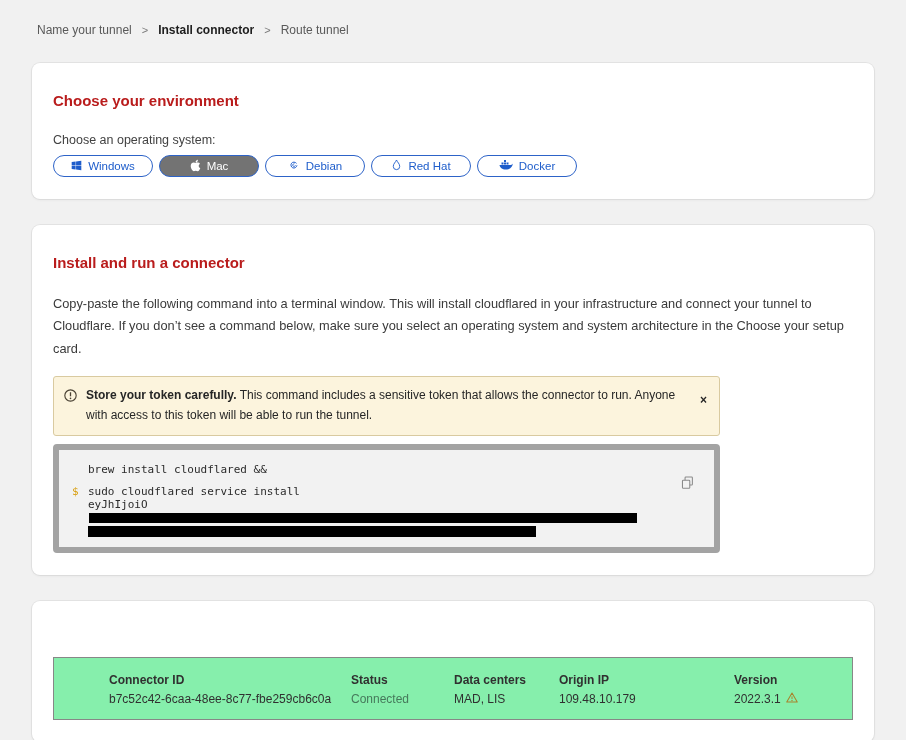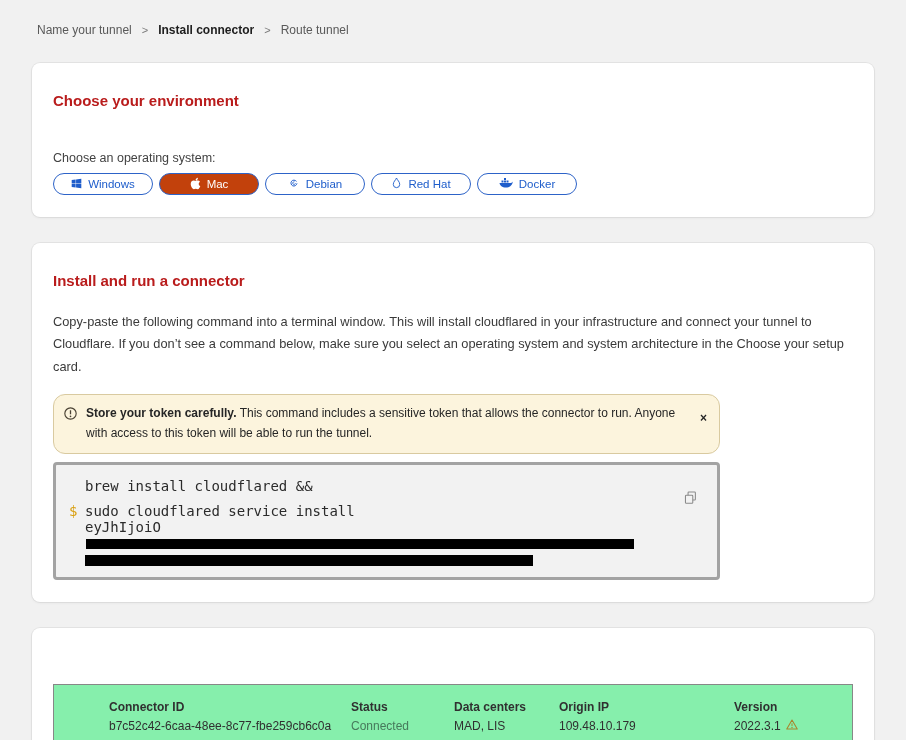"Choose an operating system:" .os-label { margin-top: 42px -> 24px }
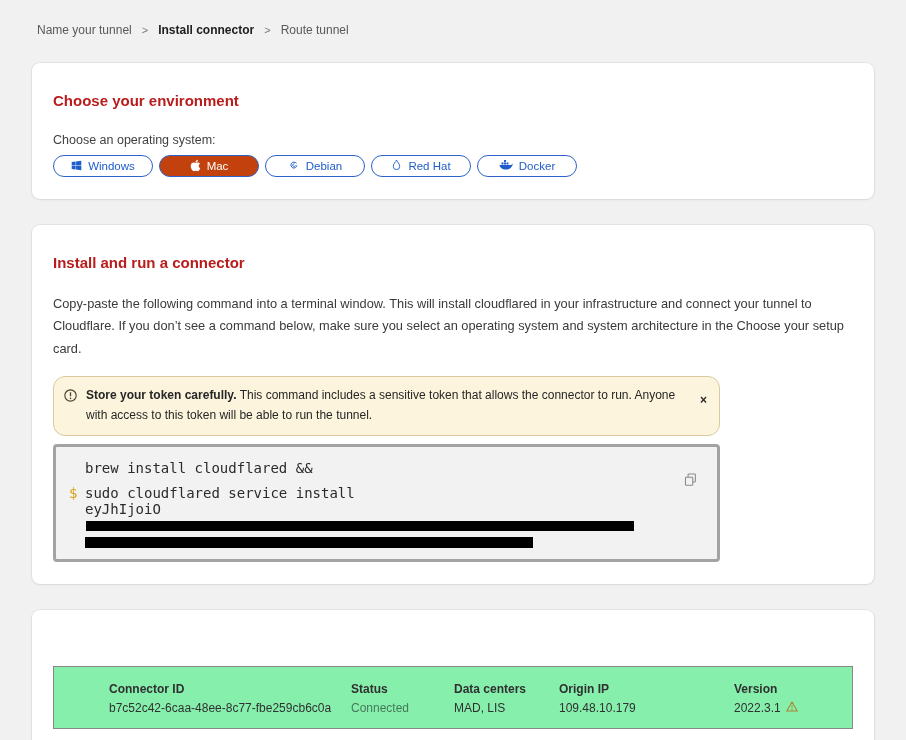"Mac" .os-btn.selected { background: #c2410c -> #737373 }
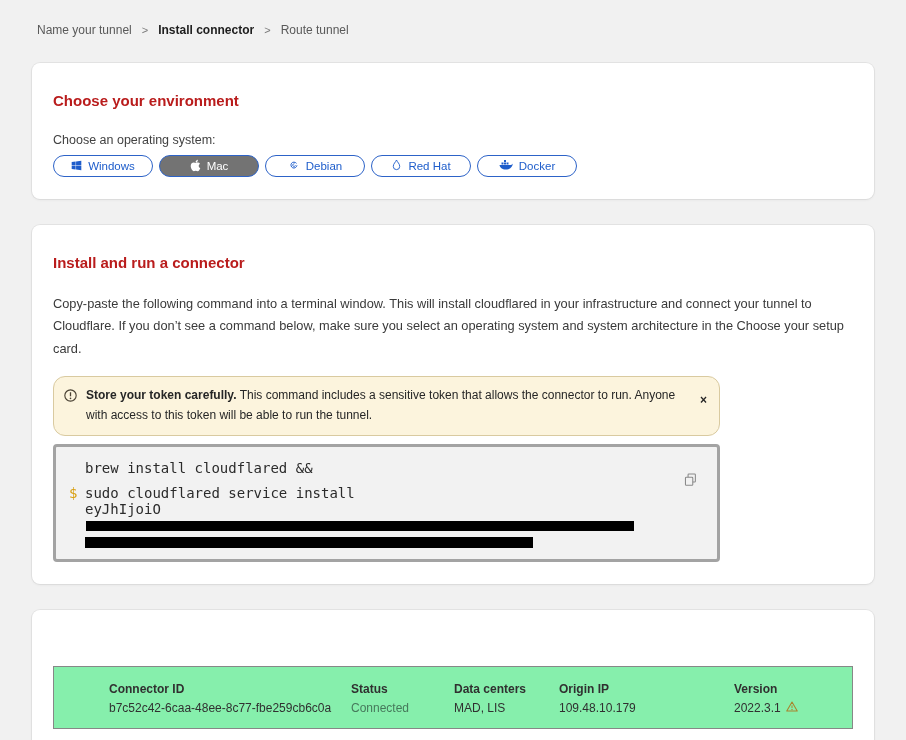"Store your token carefully. This" .alert { border-radius: 12px -> 3px }
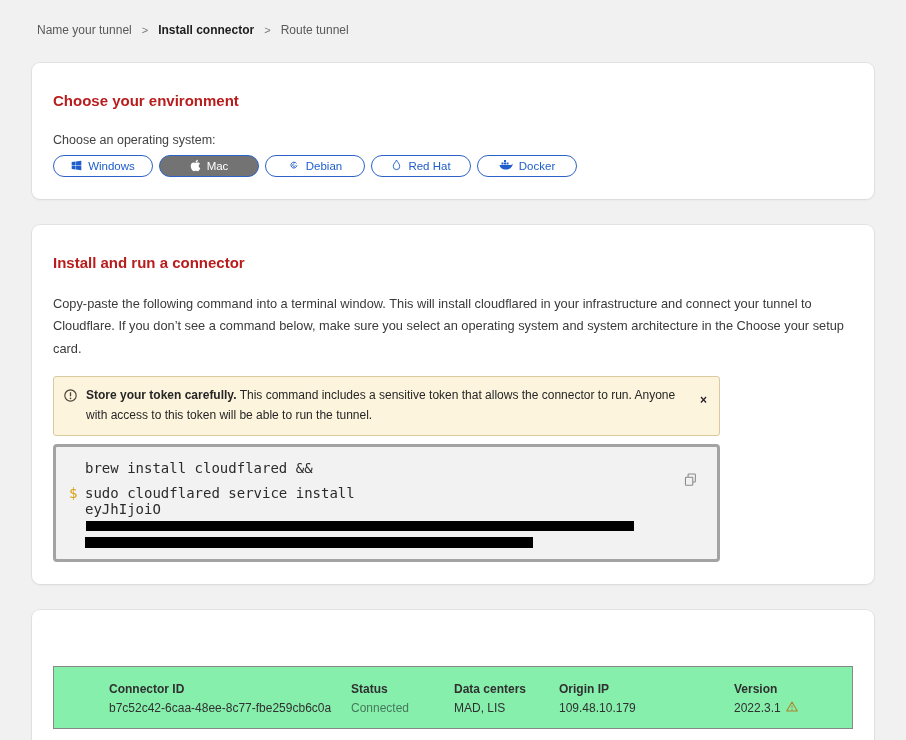"brew install cloudflared &&" .codeblock { border: 3px solid #a3a3a3 -> 6px solid #a3a3a3; font-size: 14px -> 11px }
